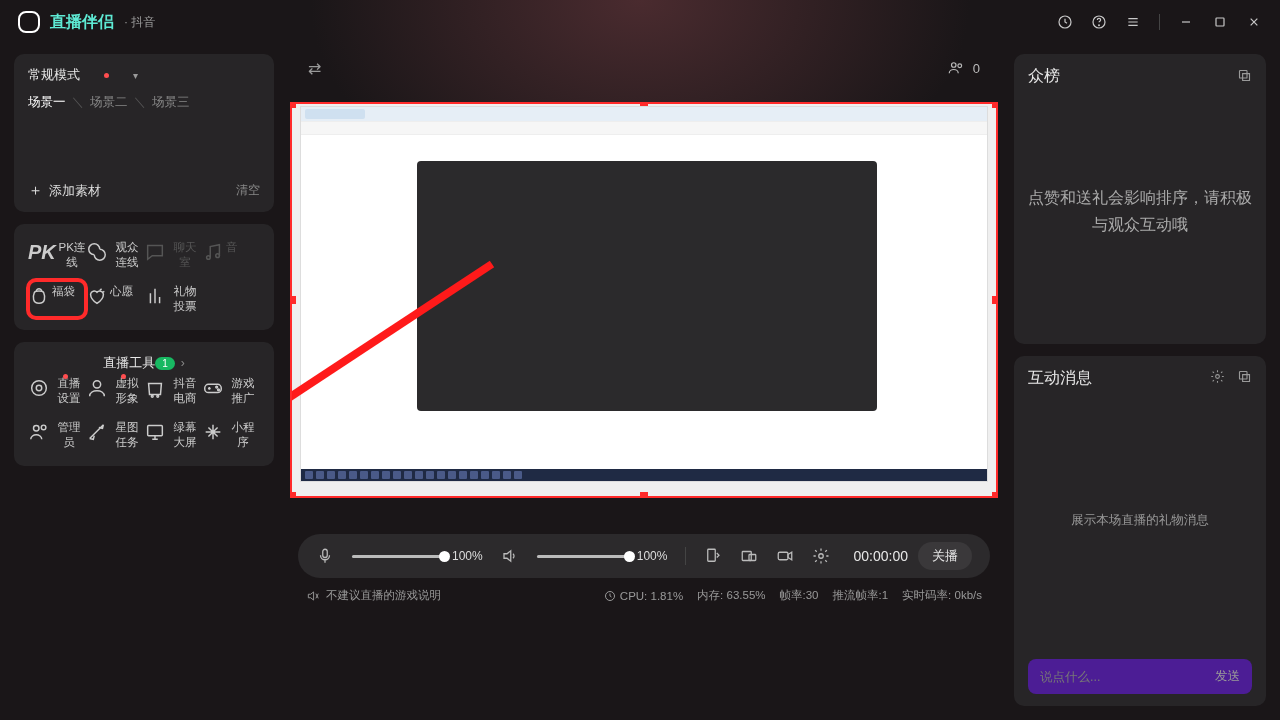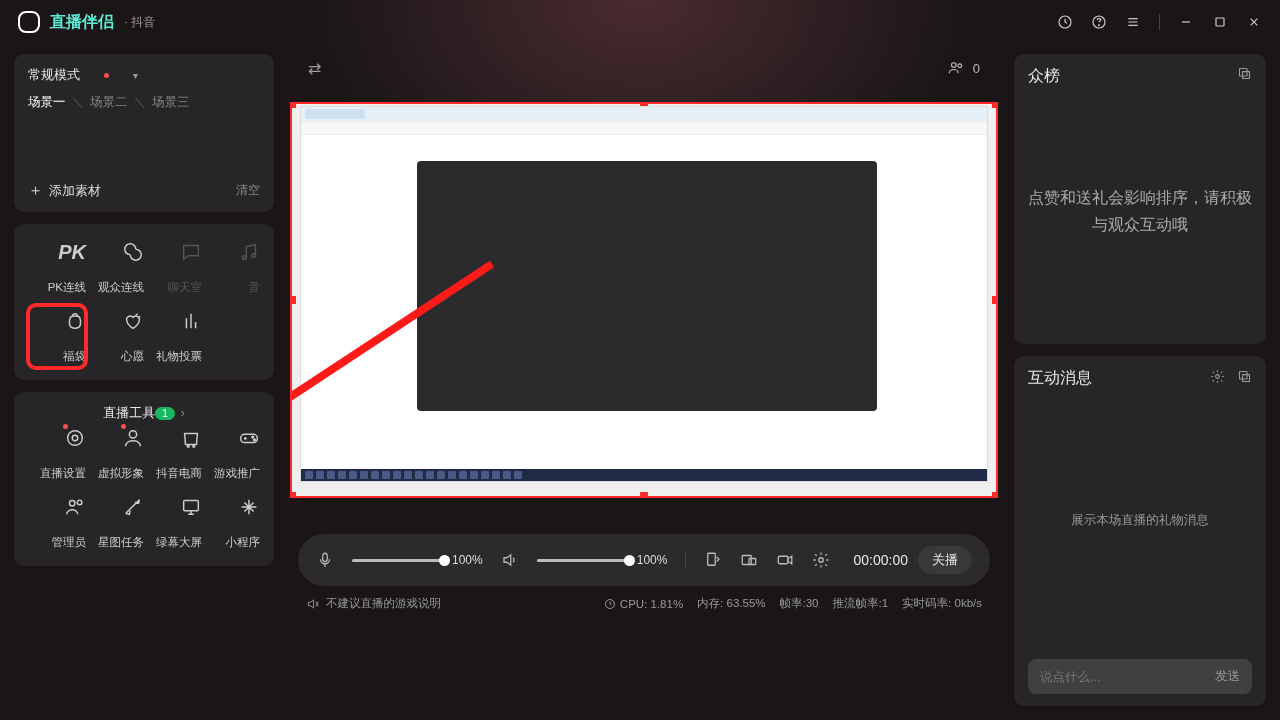"众榜" .rank-head { align-items: flex-start -> flex-end }
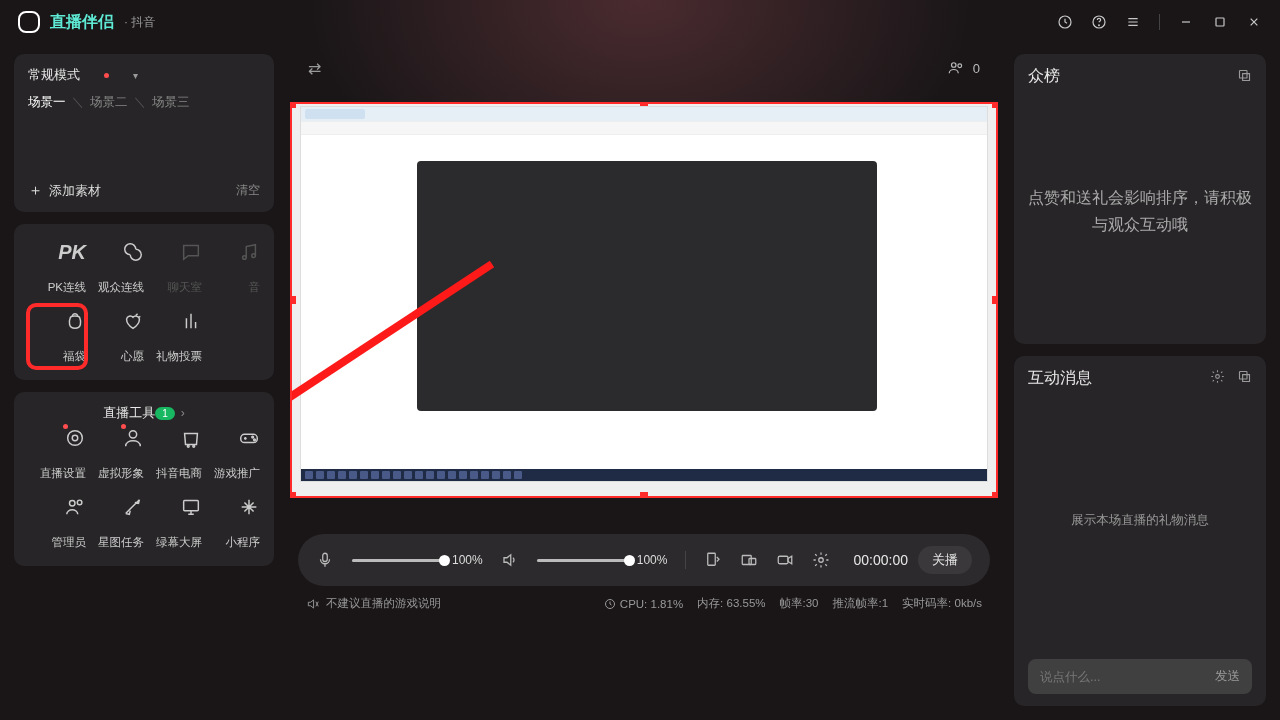"PK" .tool { align-items: flex-end -> flex-start; flex-direction: column -> row; gap: 16px -> 2px }
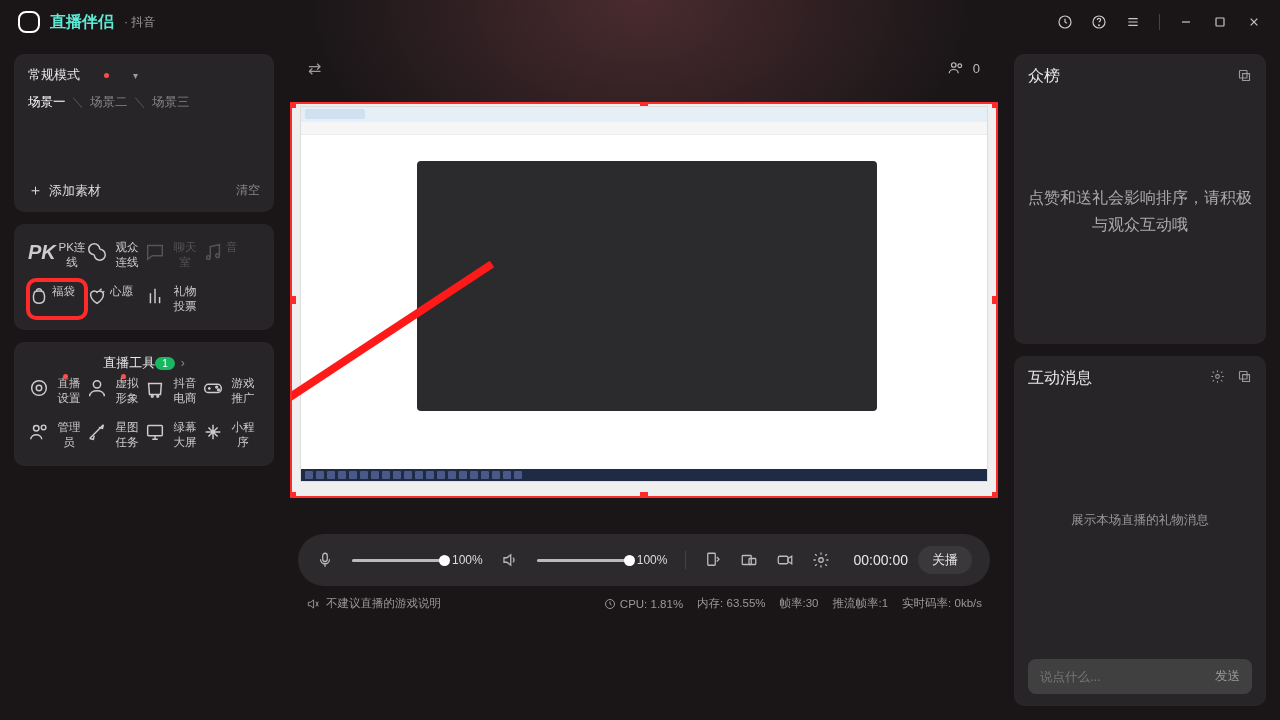"100%" .bottom-bar { height: 52px -> 44px }
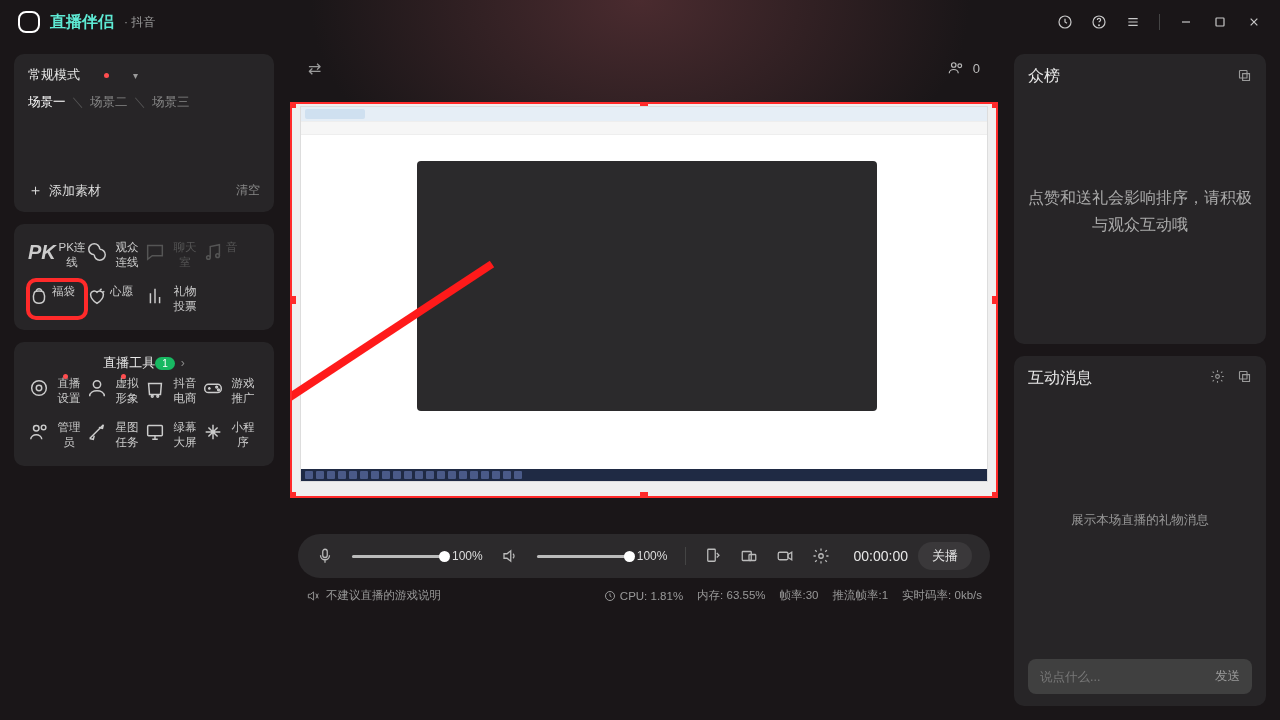"说点什么..." .chat-row { background: #404040 -> #4c1d95 }
